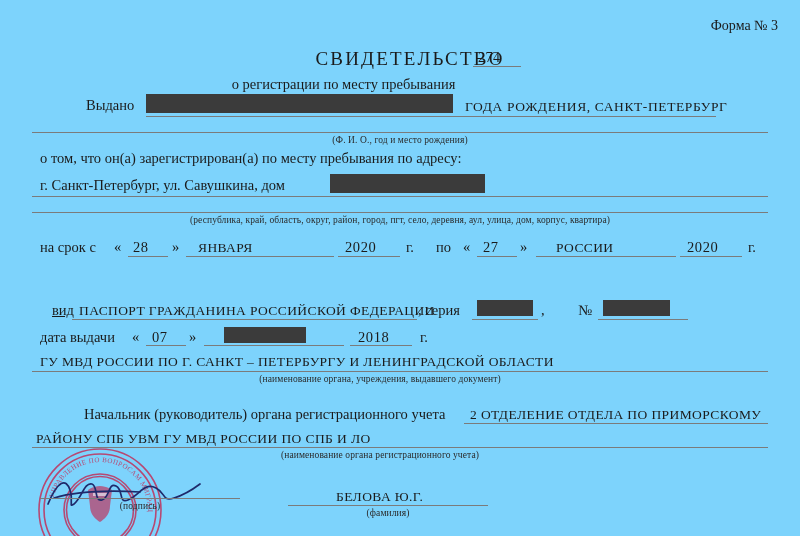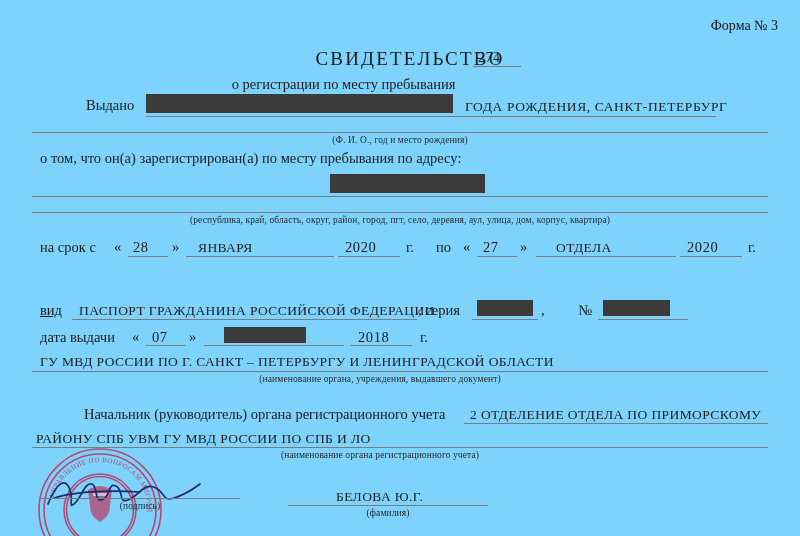"г. Санкт-Петербург, ул. Савушкина, дом" div.abs { html: none -> <div>г. Санкт-Петербург, ул. Савушкина, дом</div> }
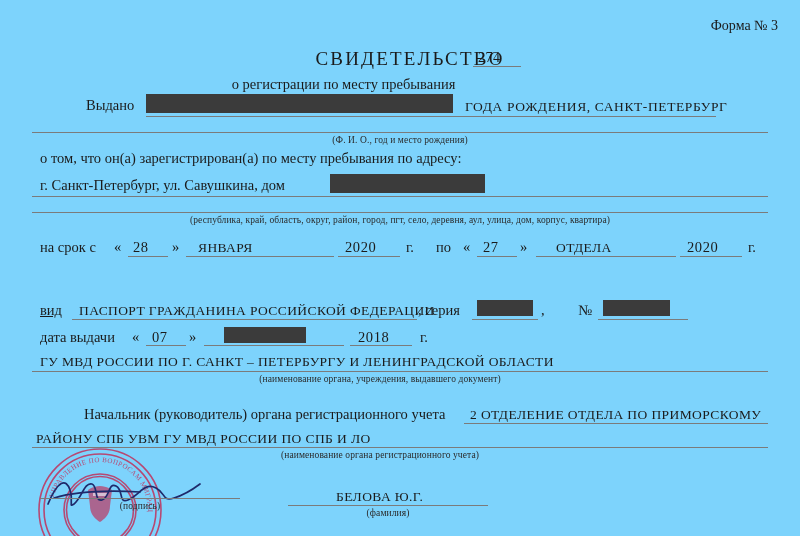"ОТДЕЛА" div.abs { text: ОТДЕЛА -> РОССИИ }
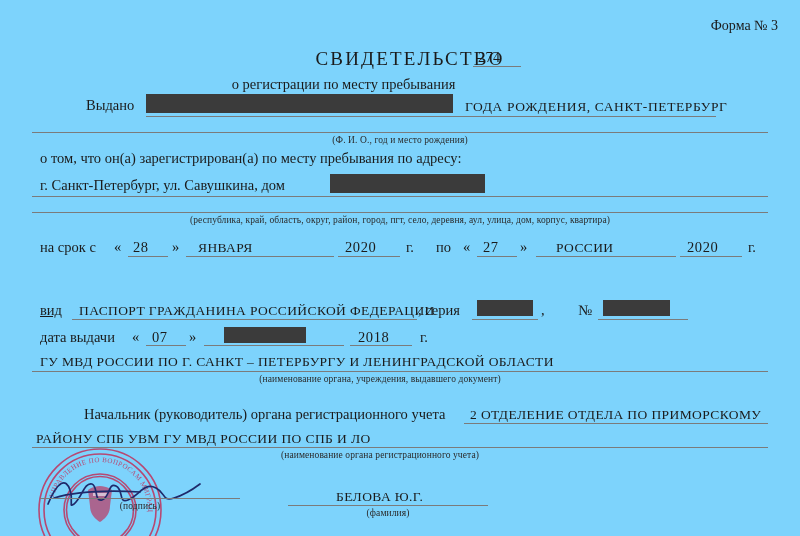"вид" div.abs { left: 40px -> 52px }
